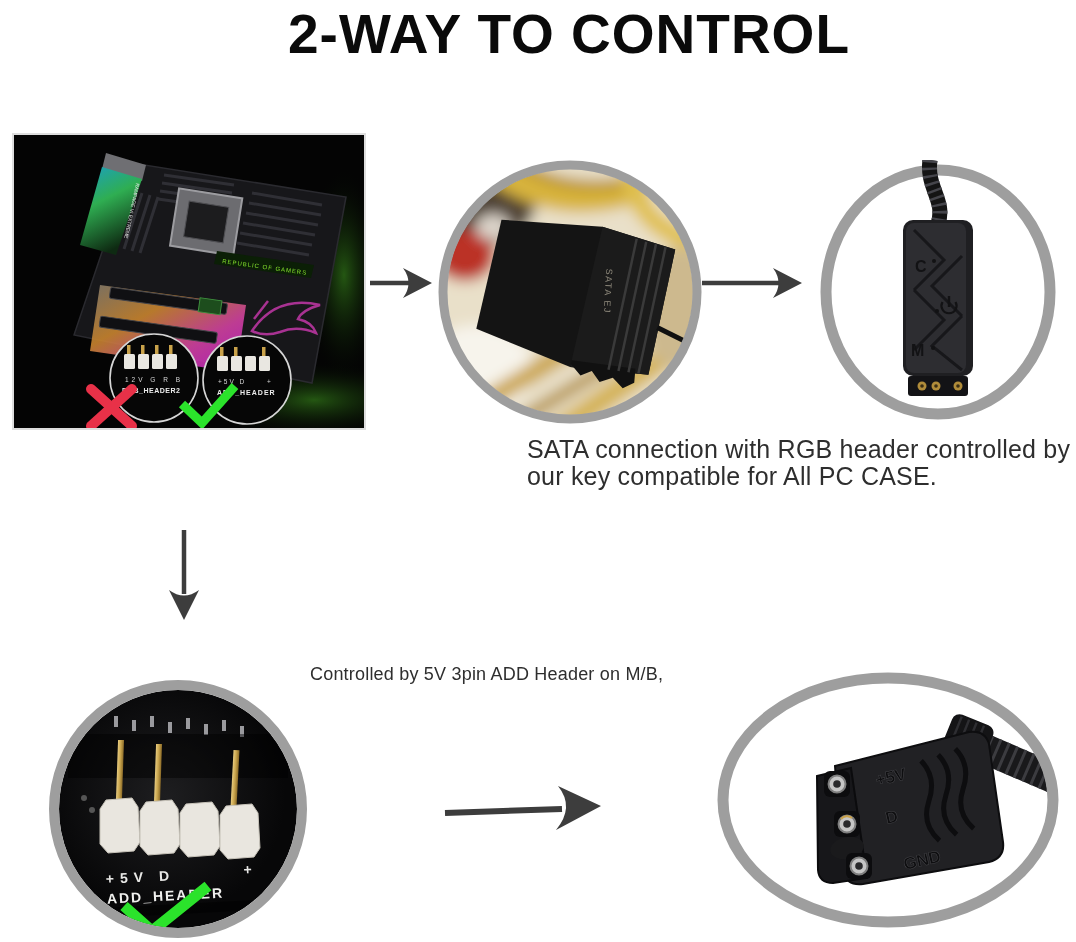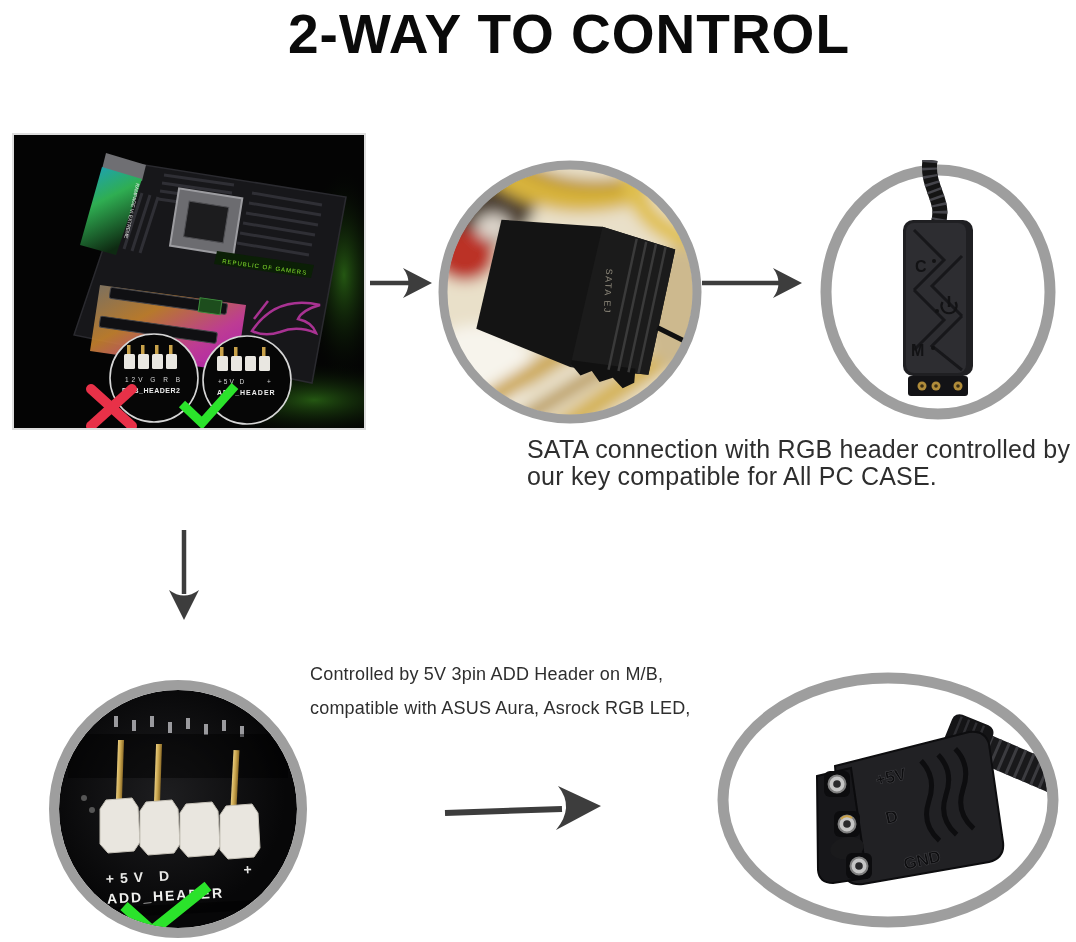"compatible with ASUS Aura, Asrock" div { html: <div>compatible with ASUS Aura, Asrock RGB LED,</div> -> none }
